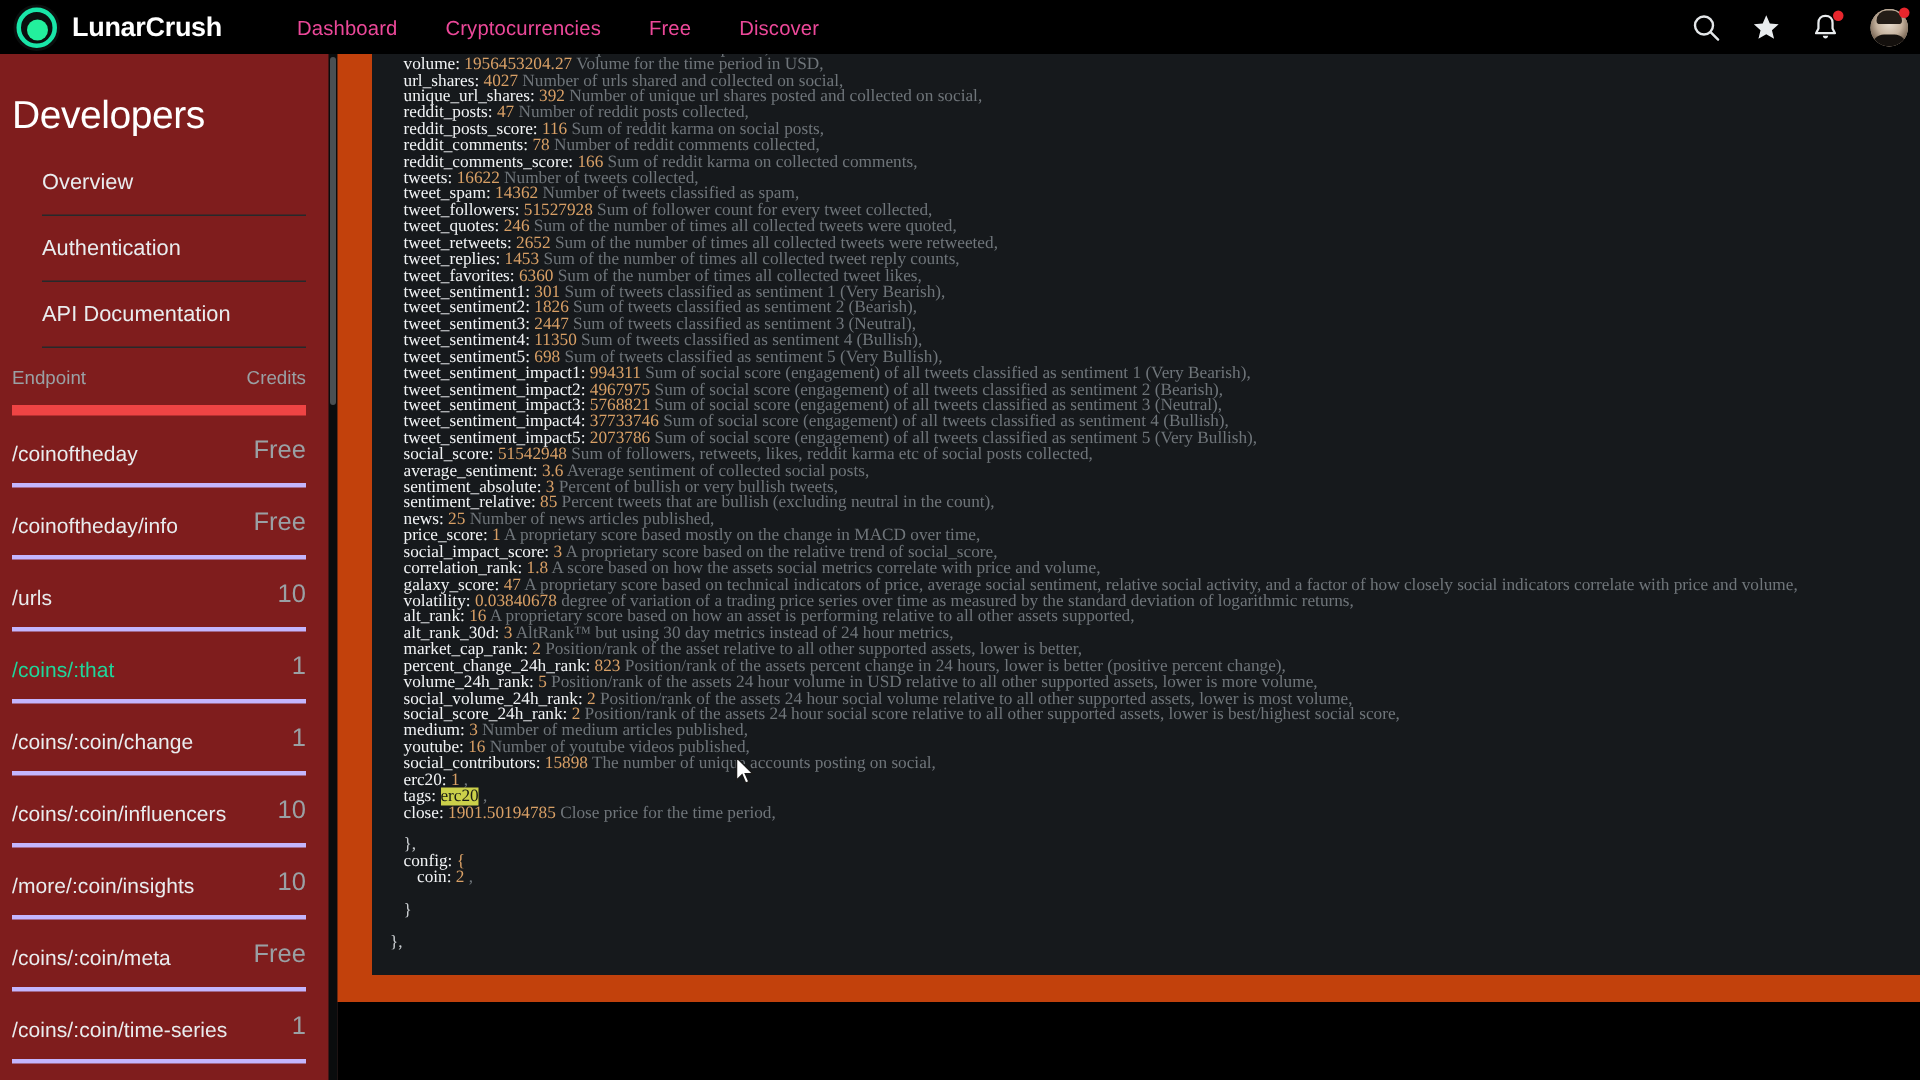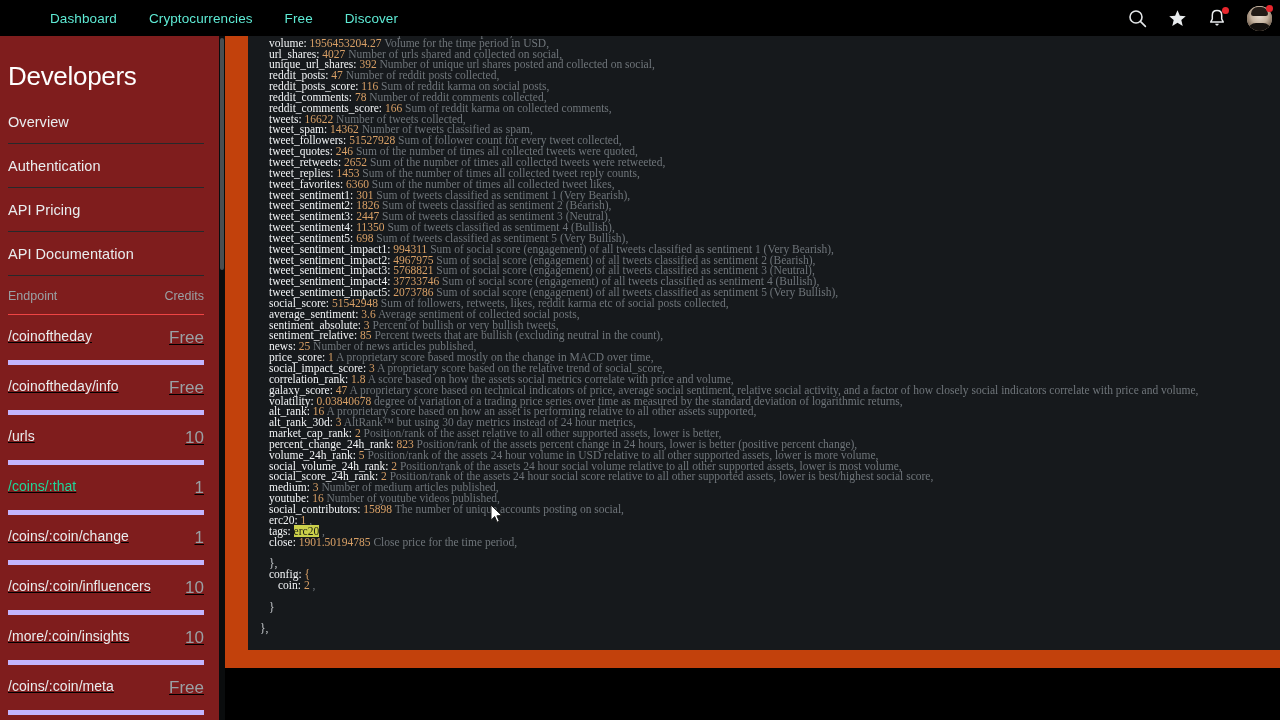"LunarCrush" div { html: none -> <div> <span> <span></span> <span></span> </span> <span>LunarCrush</span> </div> }
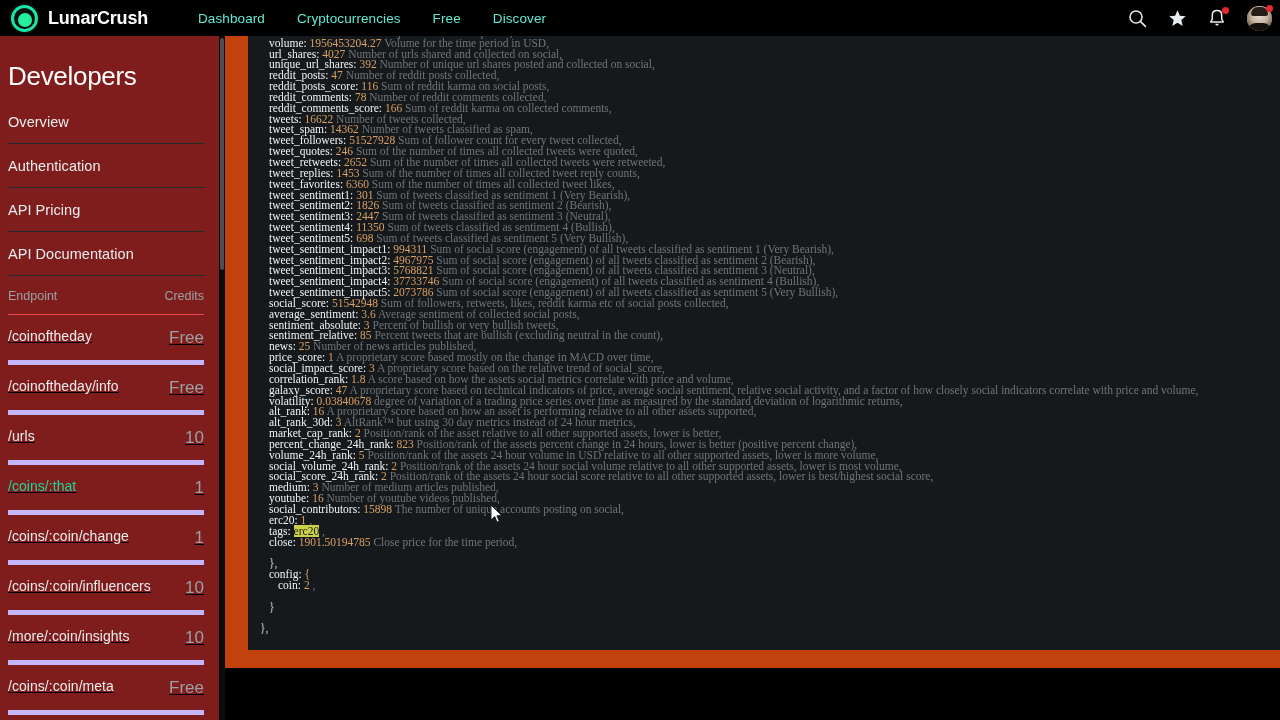"Dashboard" .nav-link { color: #5eead4 -> #ec4899 }
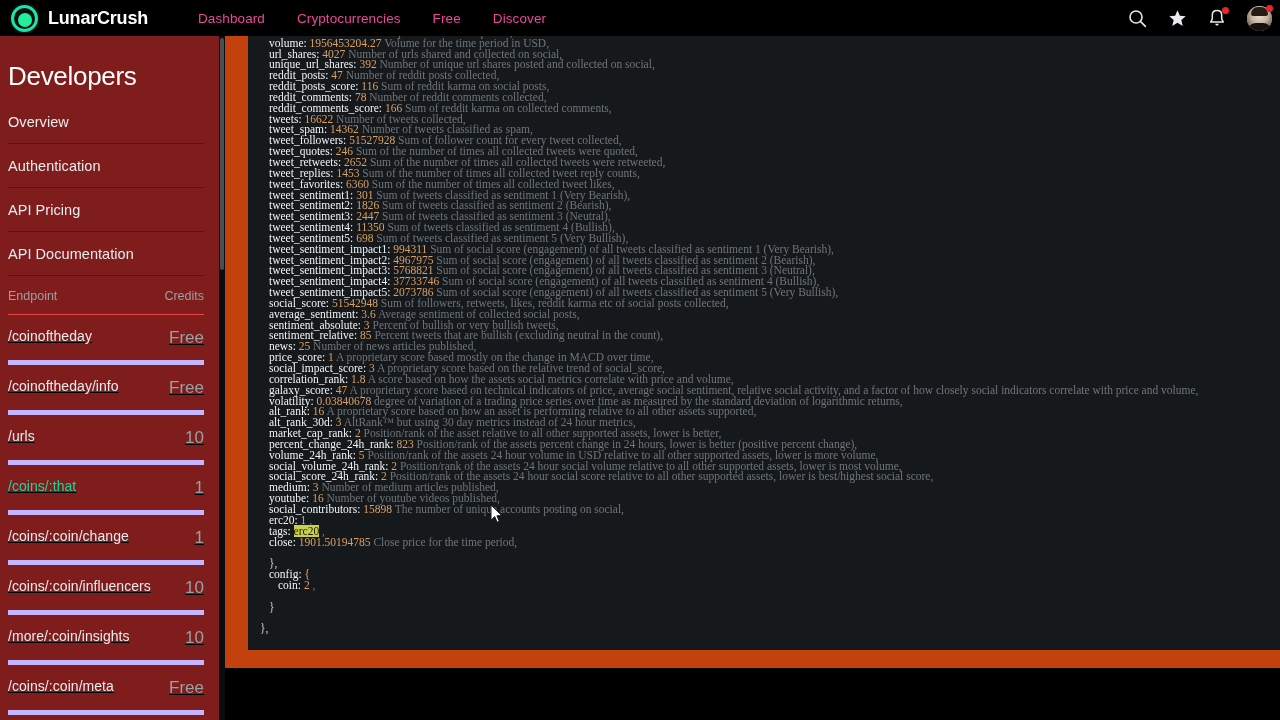"Overview" .side-link { margin-left: none -> 20px }
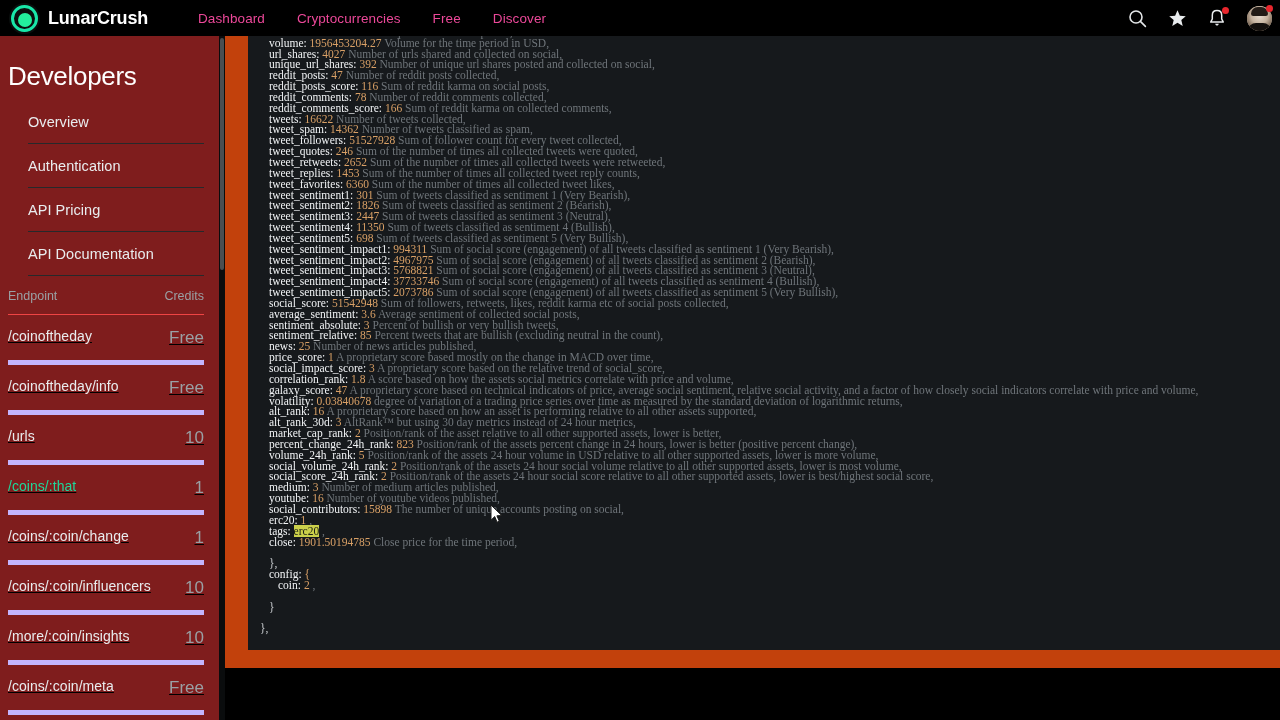"API Pricing" div.side-link { html: <div>API Pricing</div> -> none }
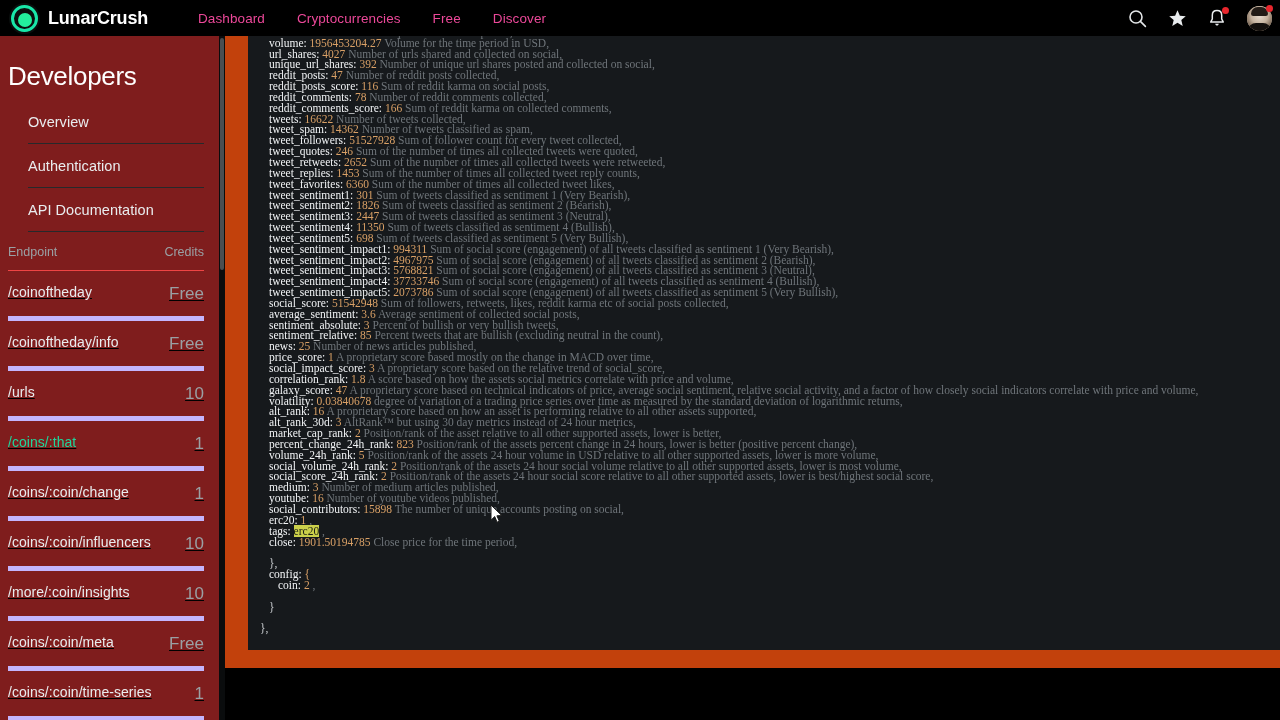"Endpoint" .side-head { border-bottom: 1px solid #ef4444 -> 7px solid #ef4444 }
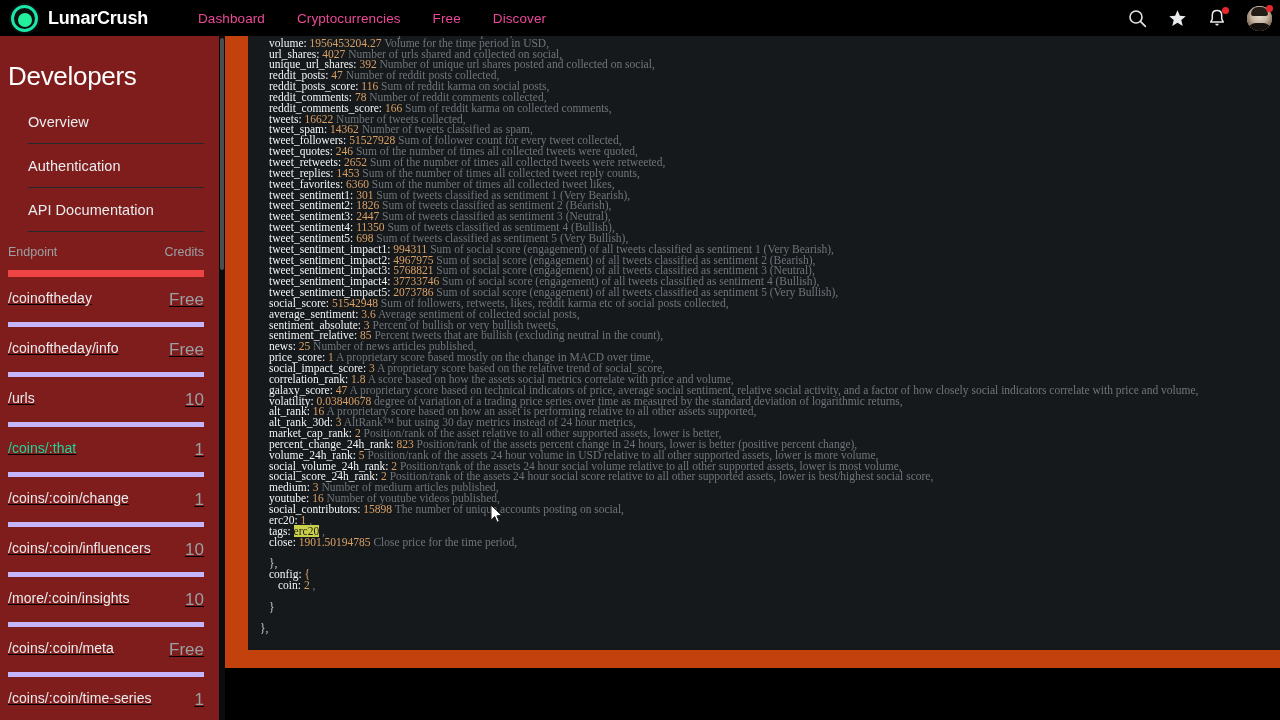"/coinoftheday" .ep-row { align-items: flex-start -> flex-end; border-bottom: 5px solid #c4b5fd -> 3px solid #c4b5fd; text-decoration: underline -> none }
